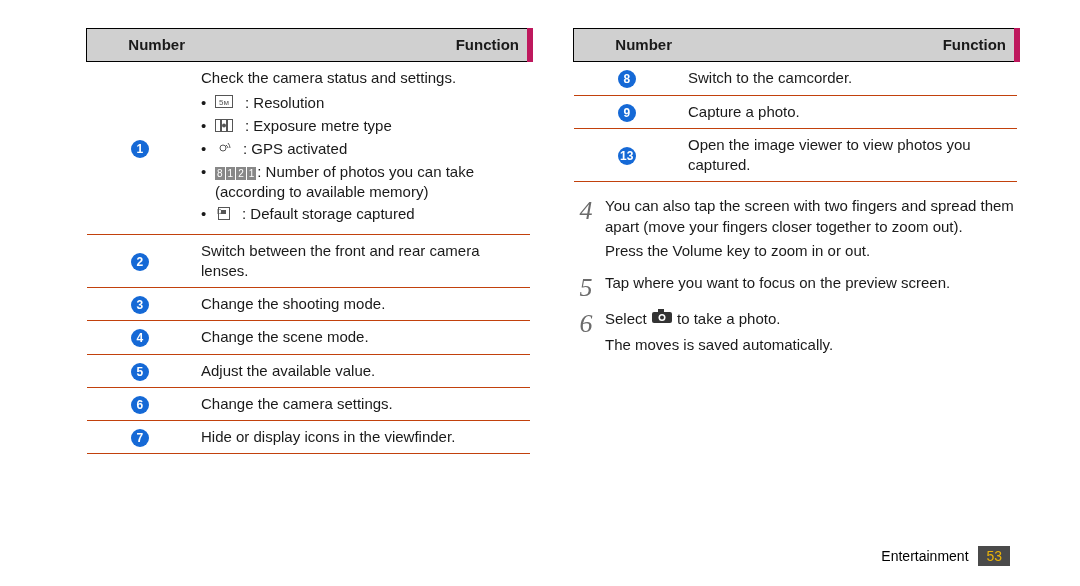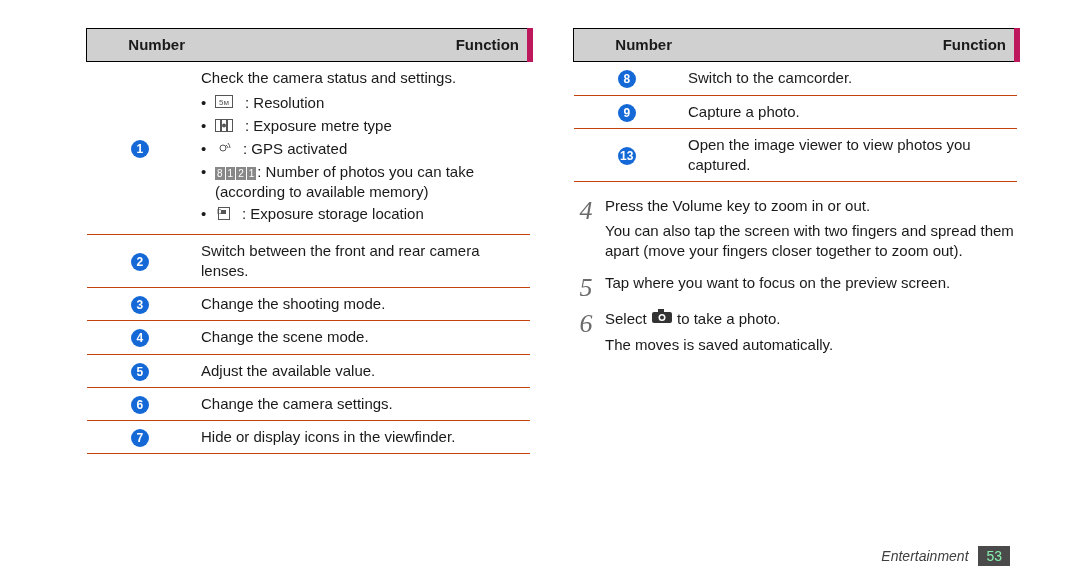"Exposure storage location" span { text: Exposure storage location -> Default storage captured }
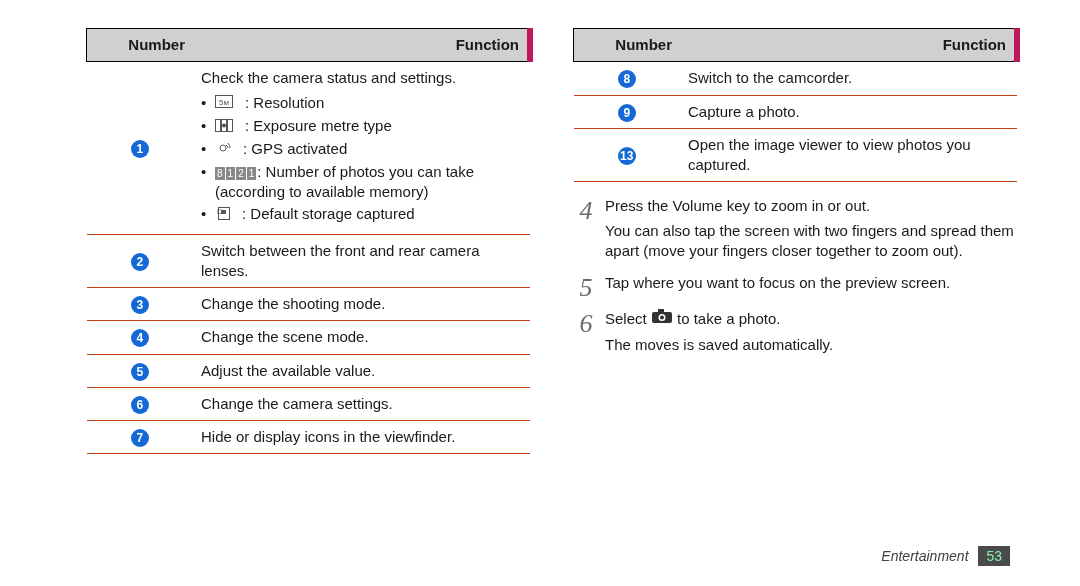"Press the Volume key to" p { order: before "You can also tap the" -> after "You can also tap the" }
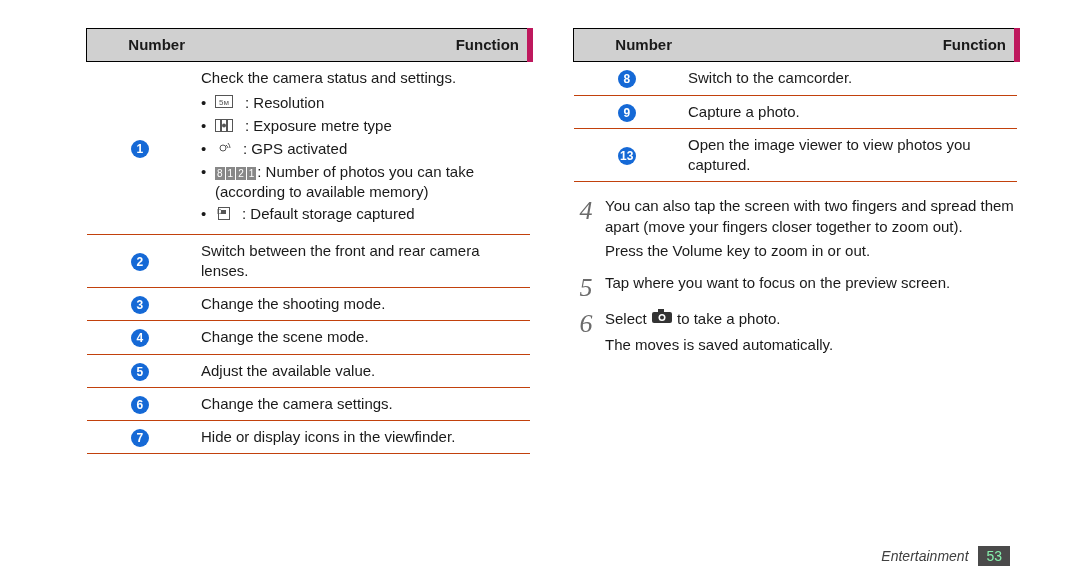"Entertainment" .footer .section { color: #404040 -> #000000; font-style: italic -> none }
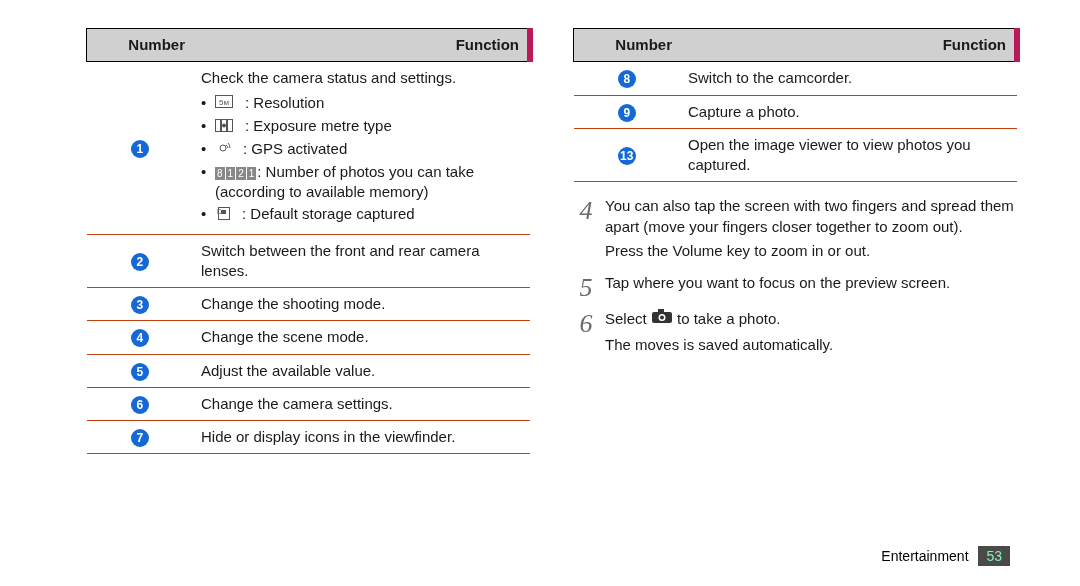"53" .footer .pagenum { color: #86efac -> #eab308 }
